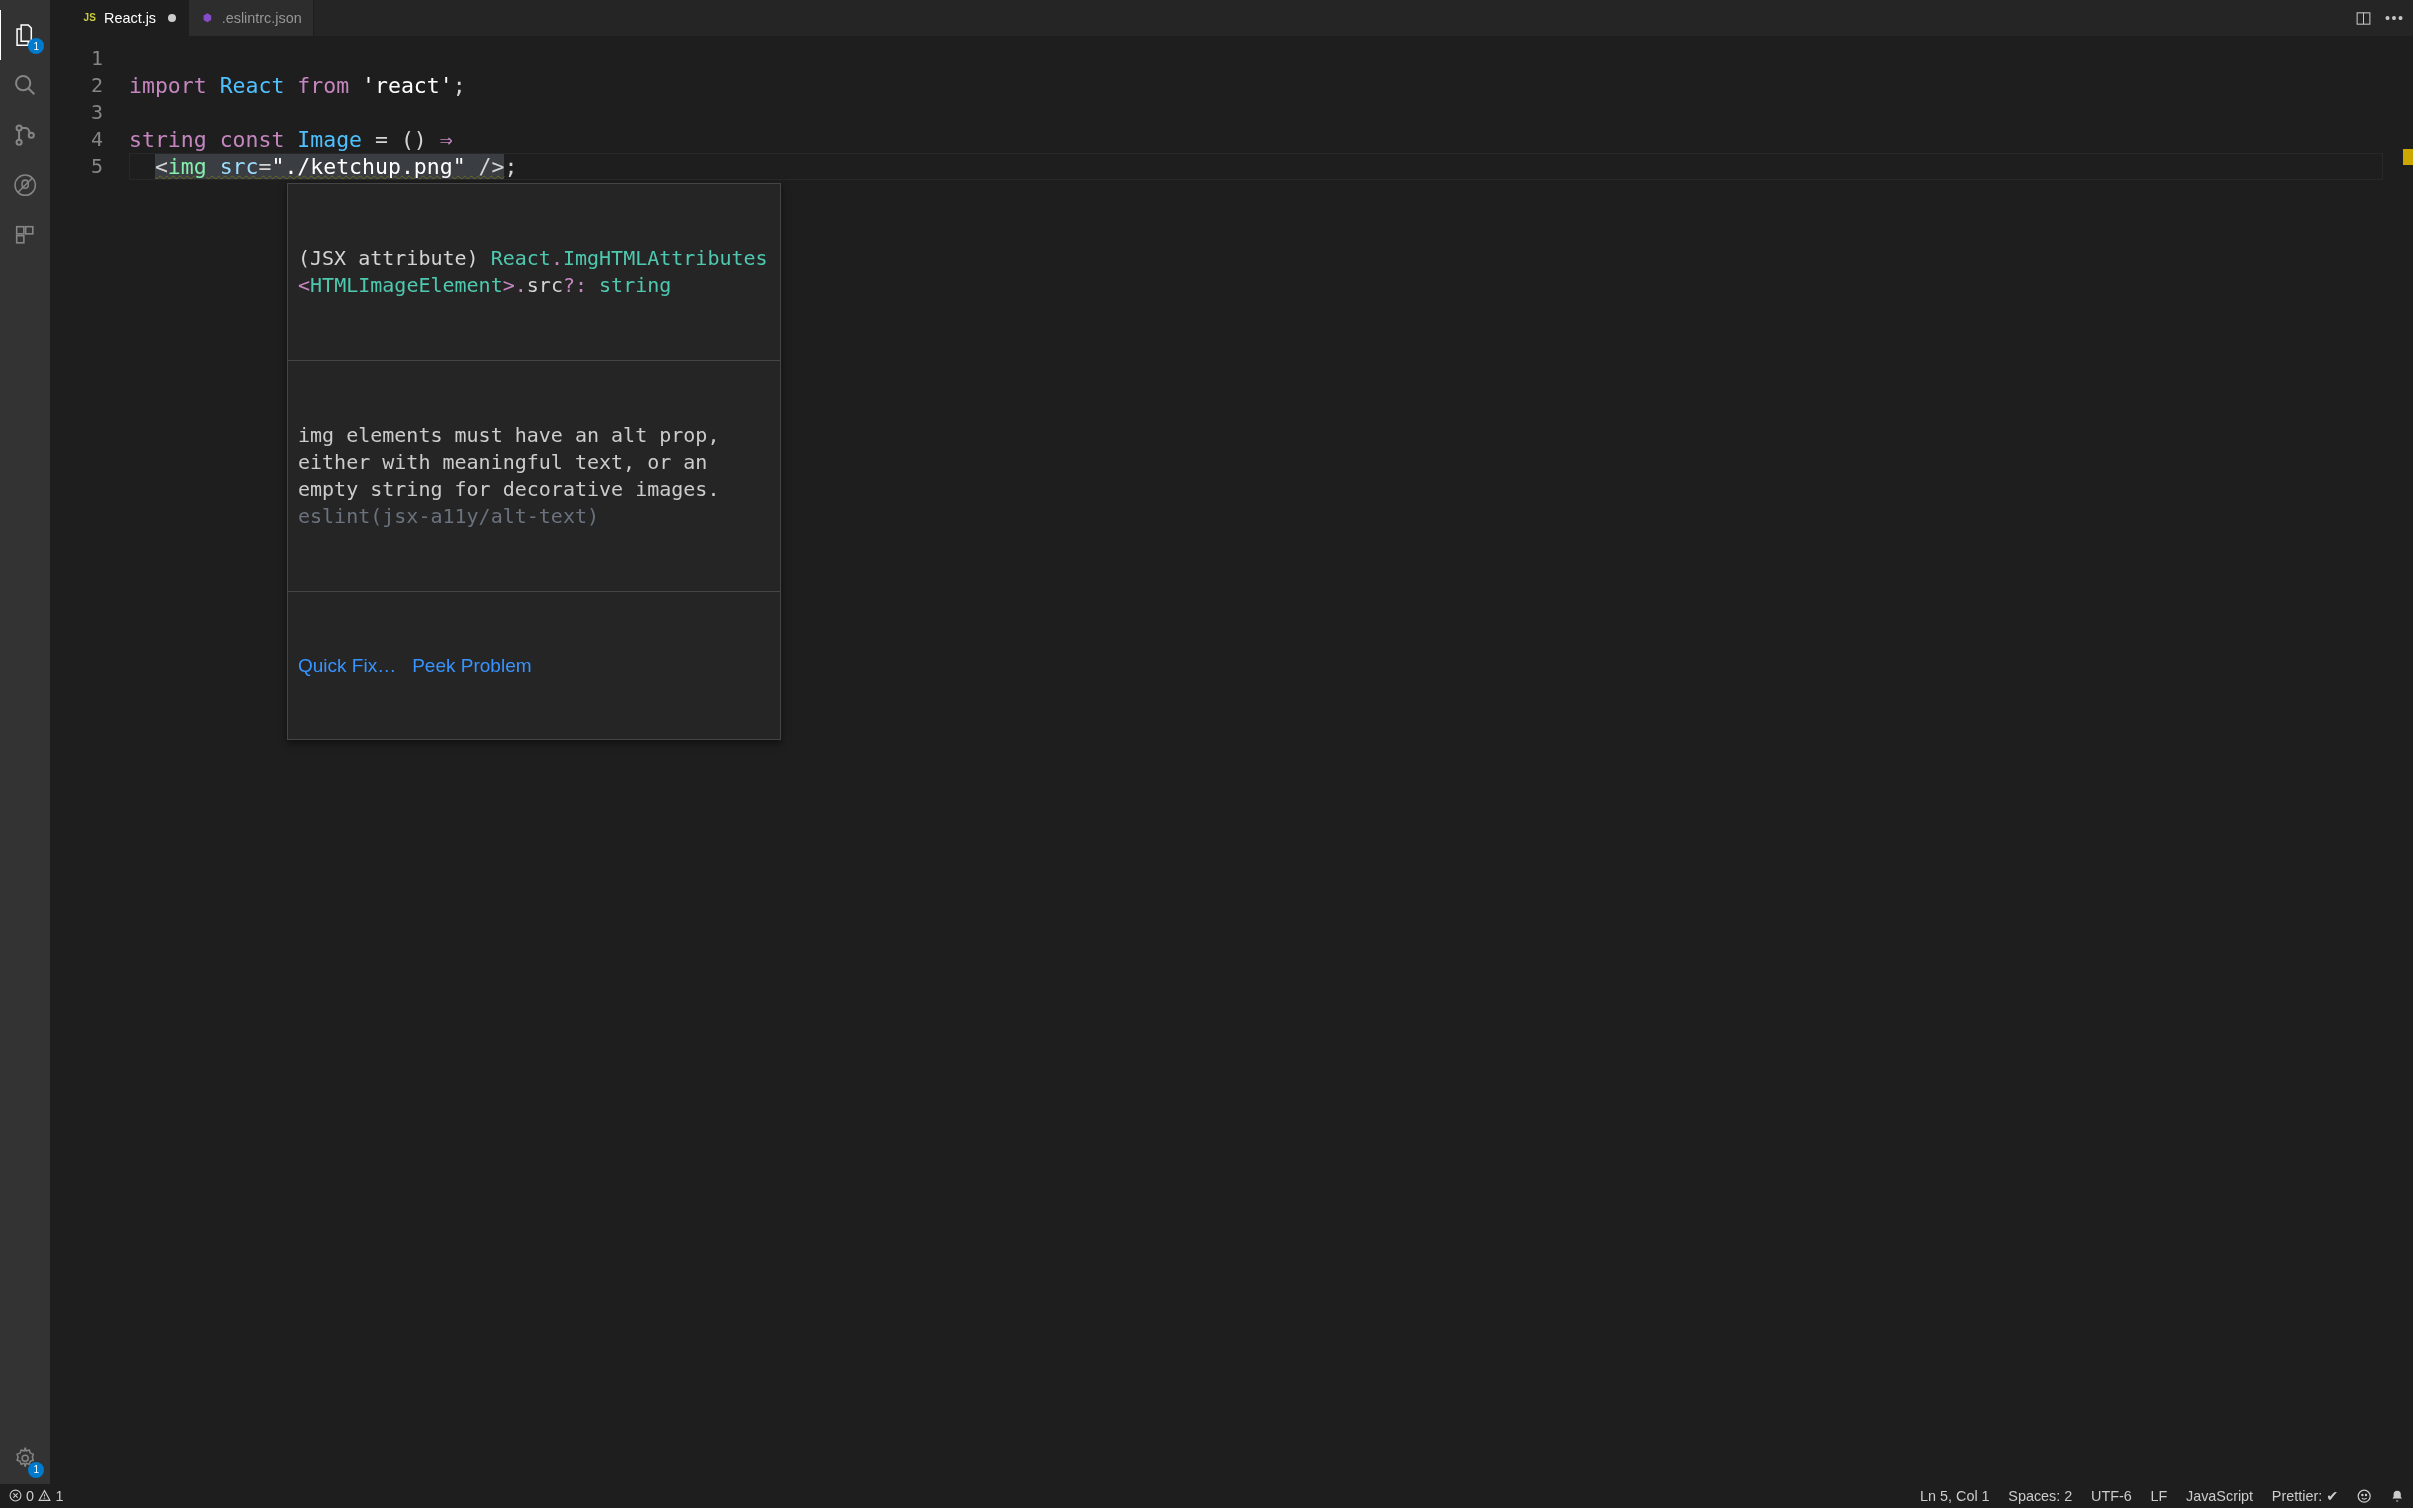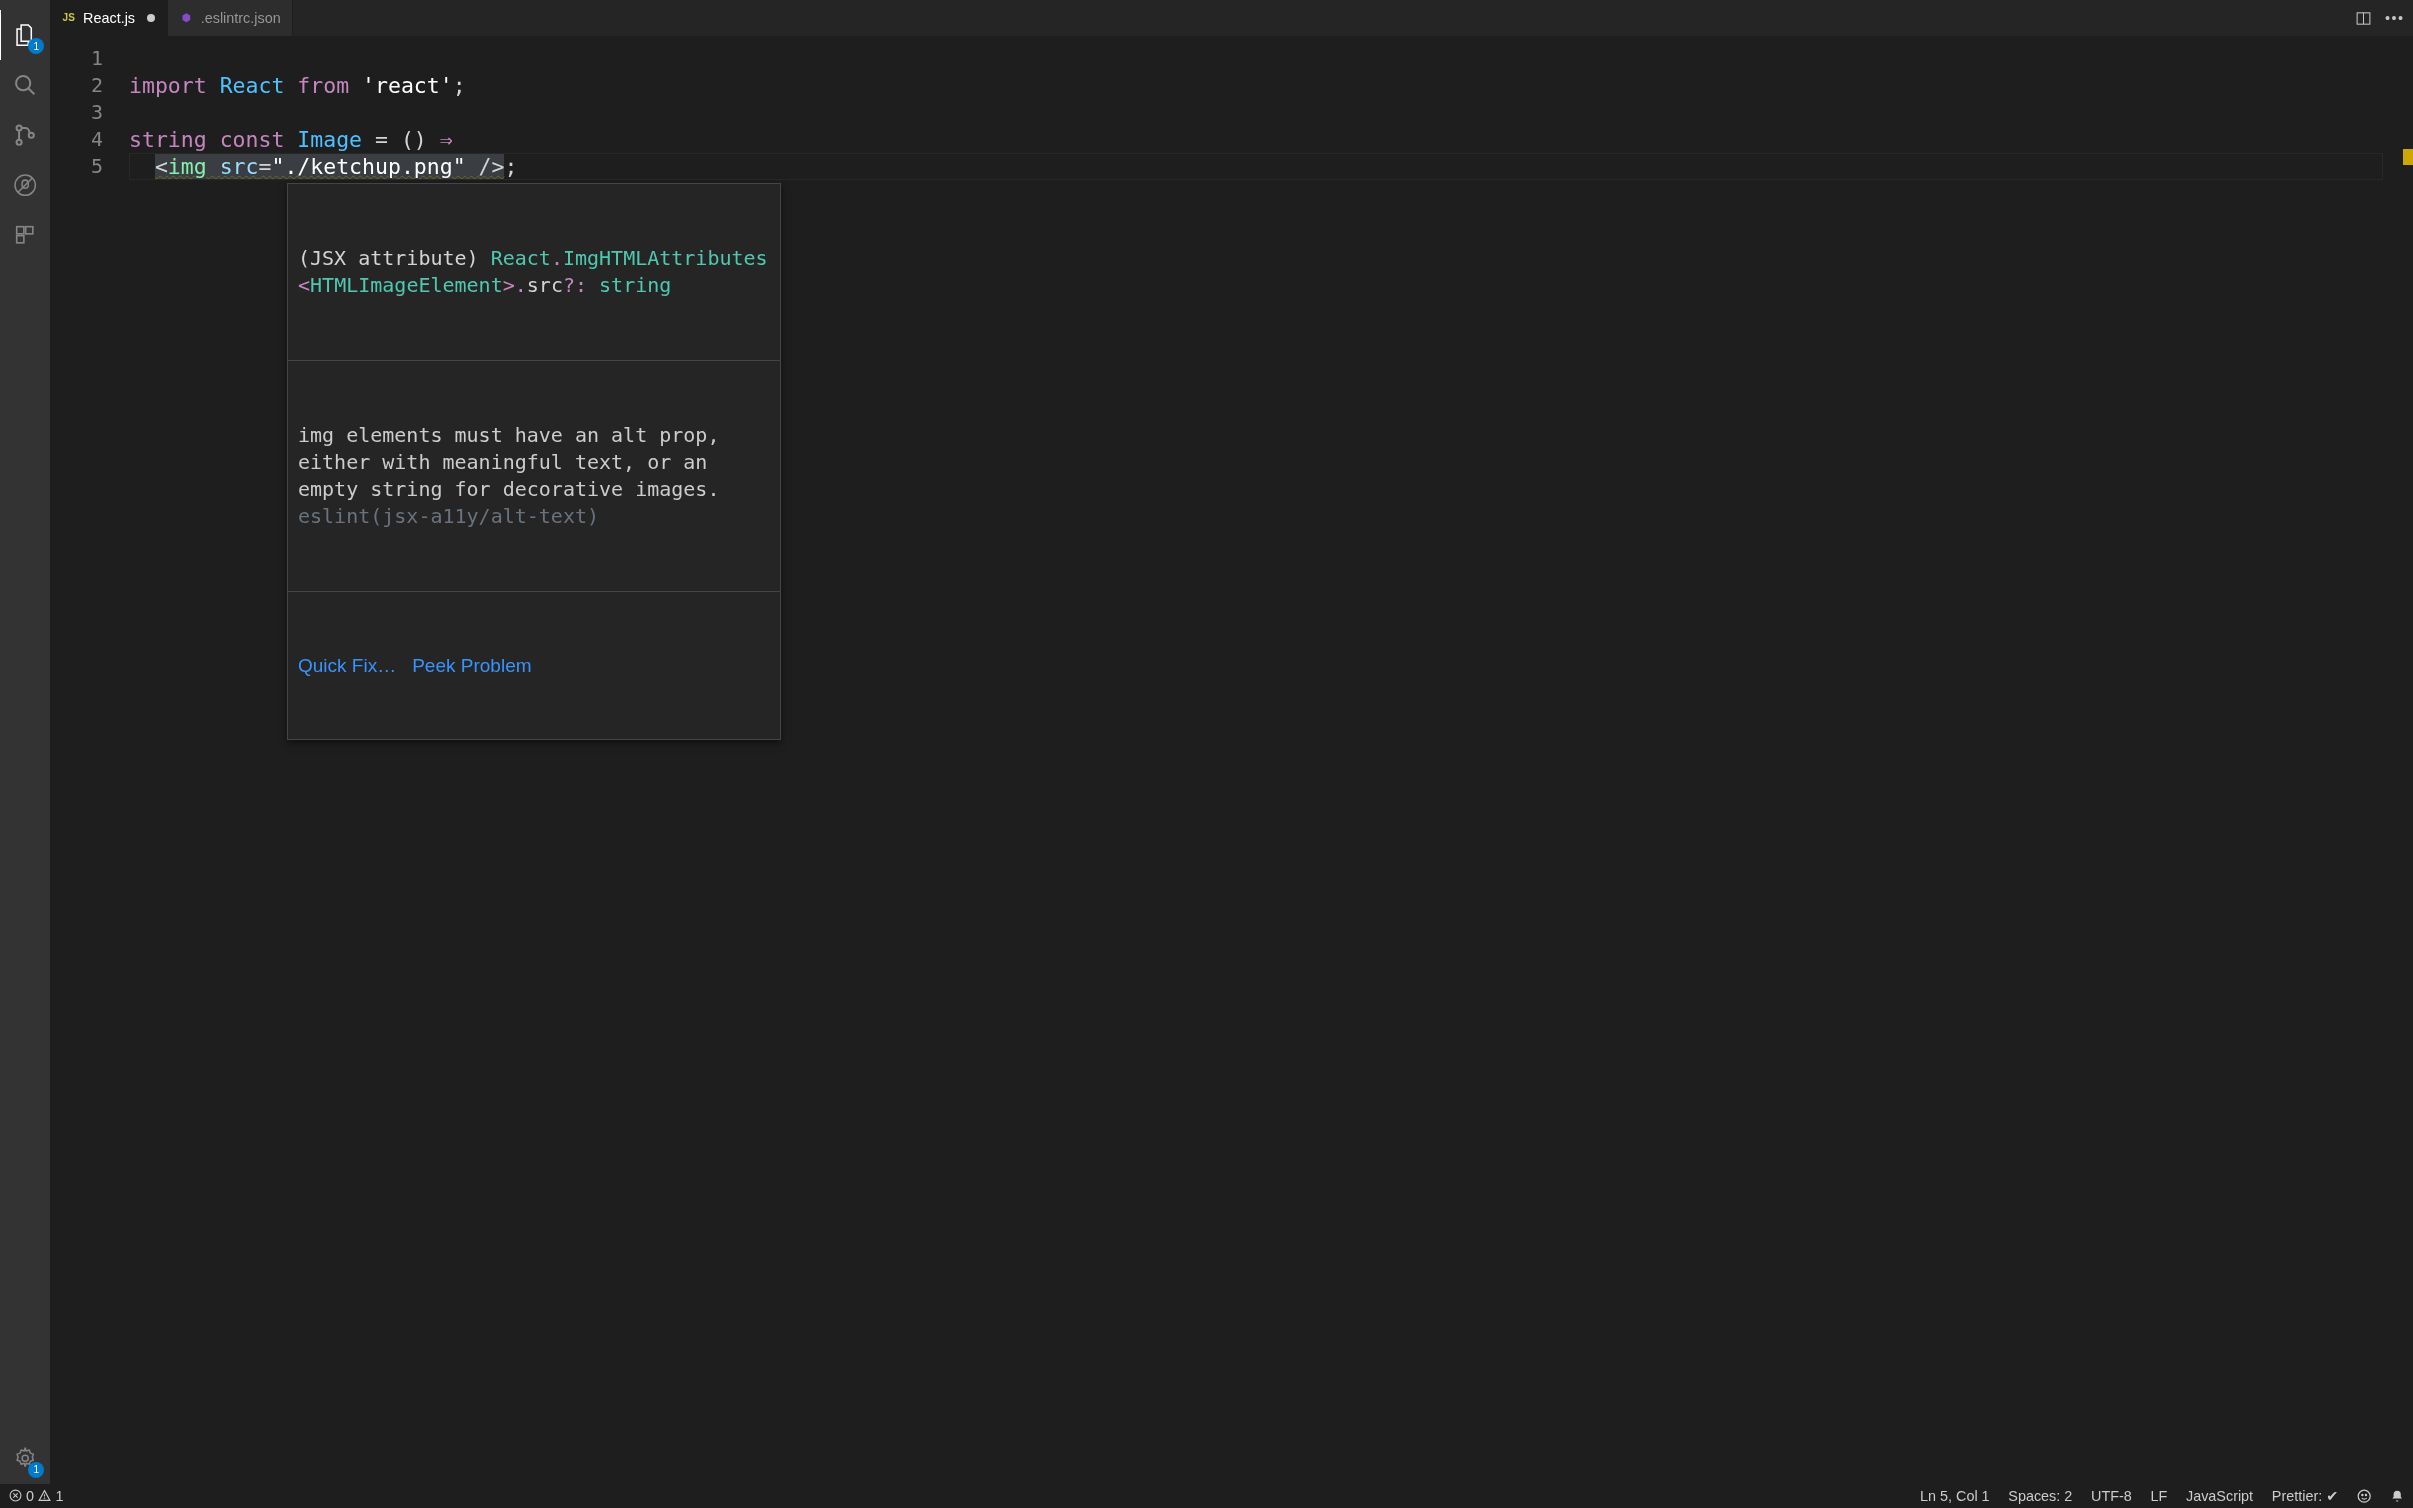"JS" .tab-icon.js { margin-left: none -> 21px }
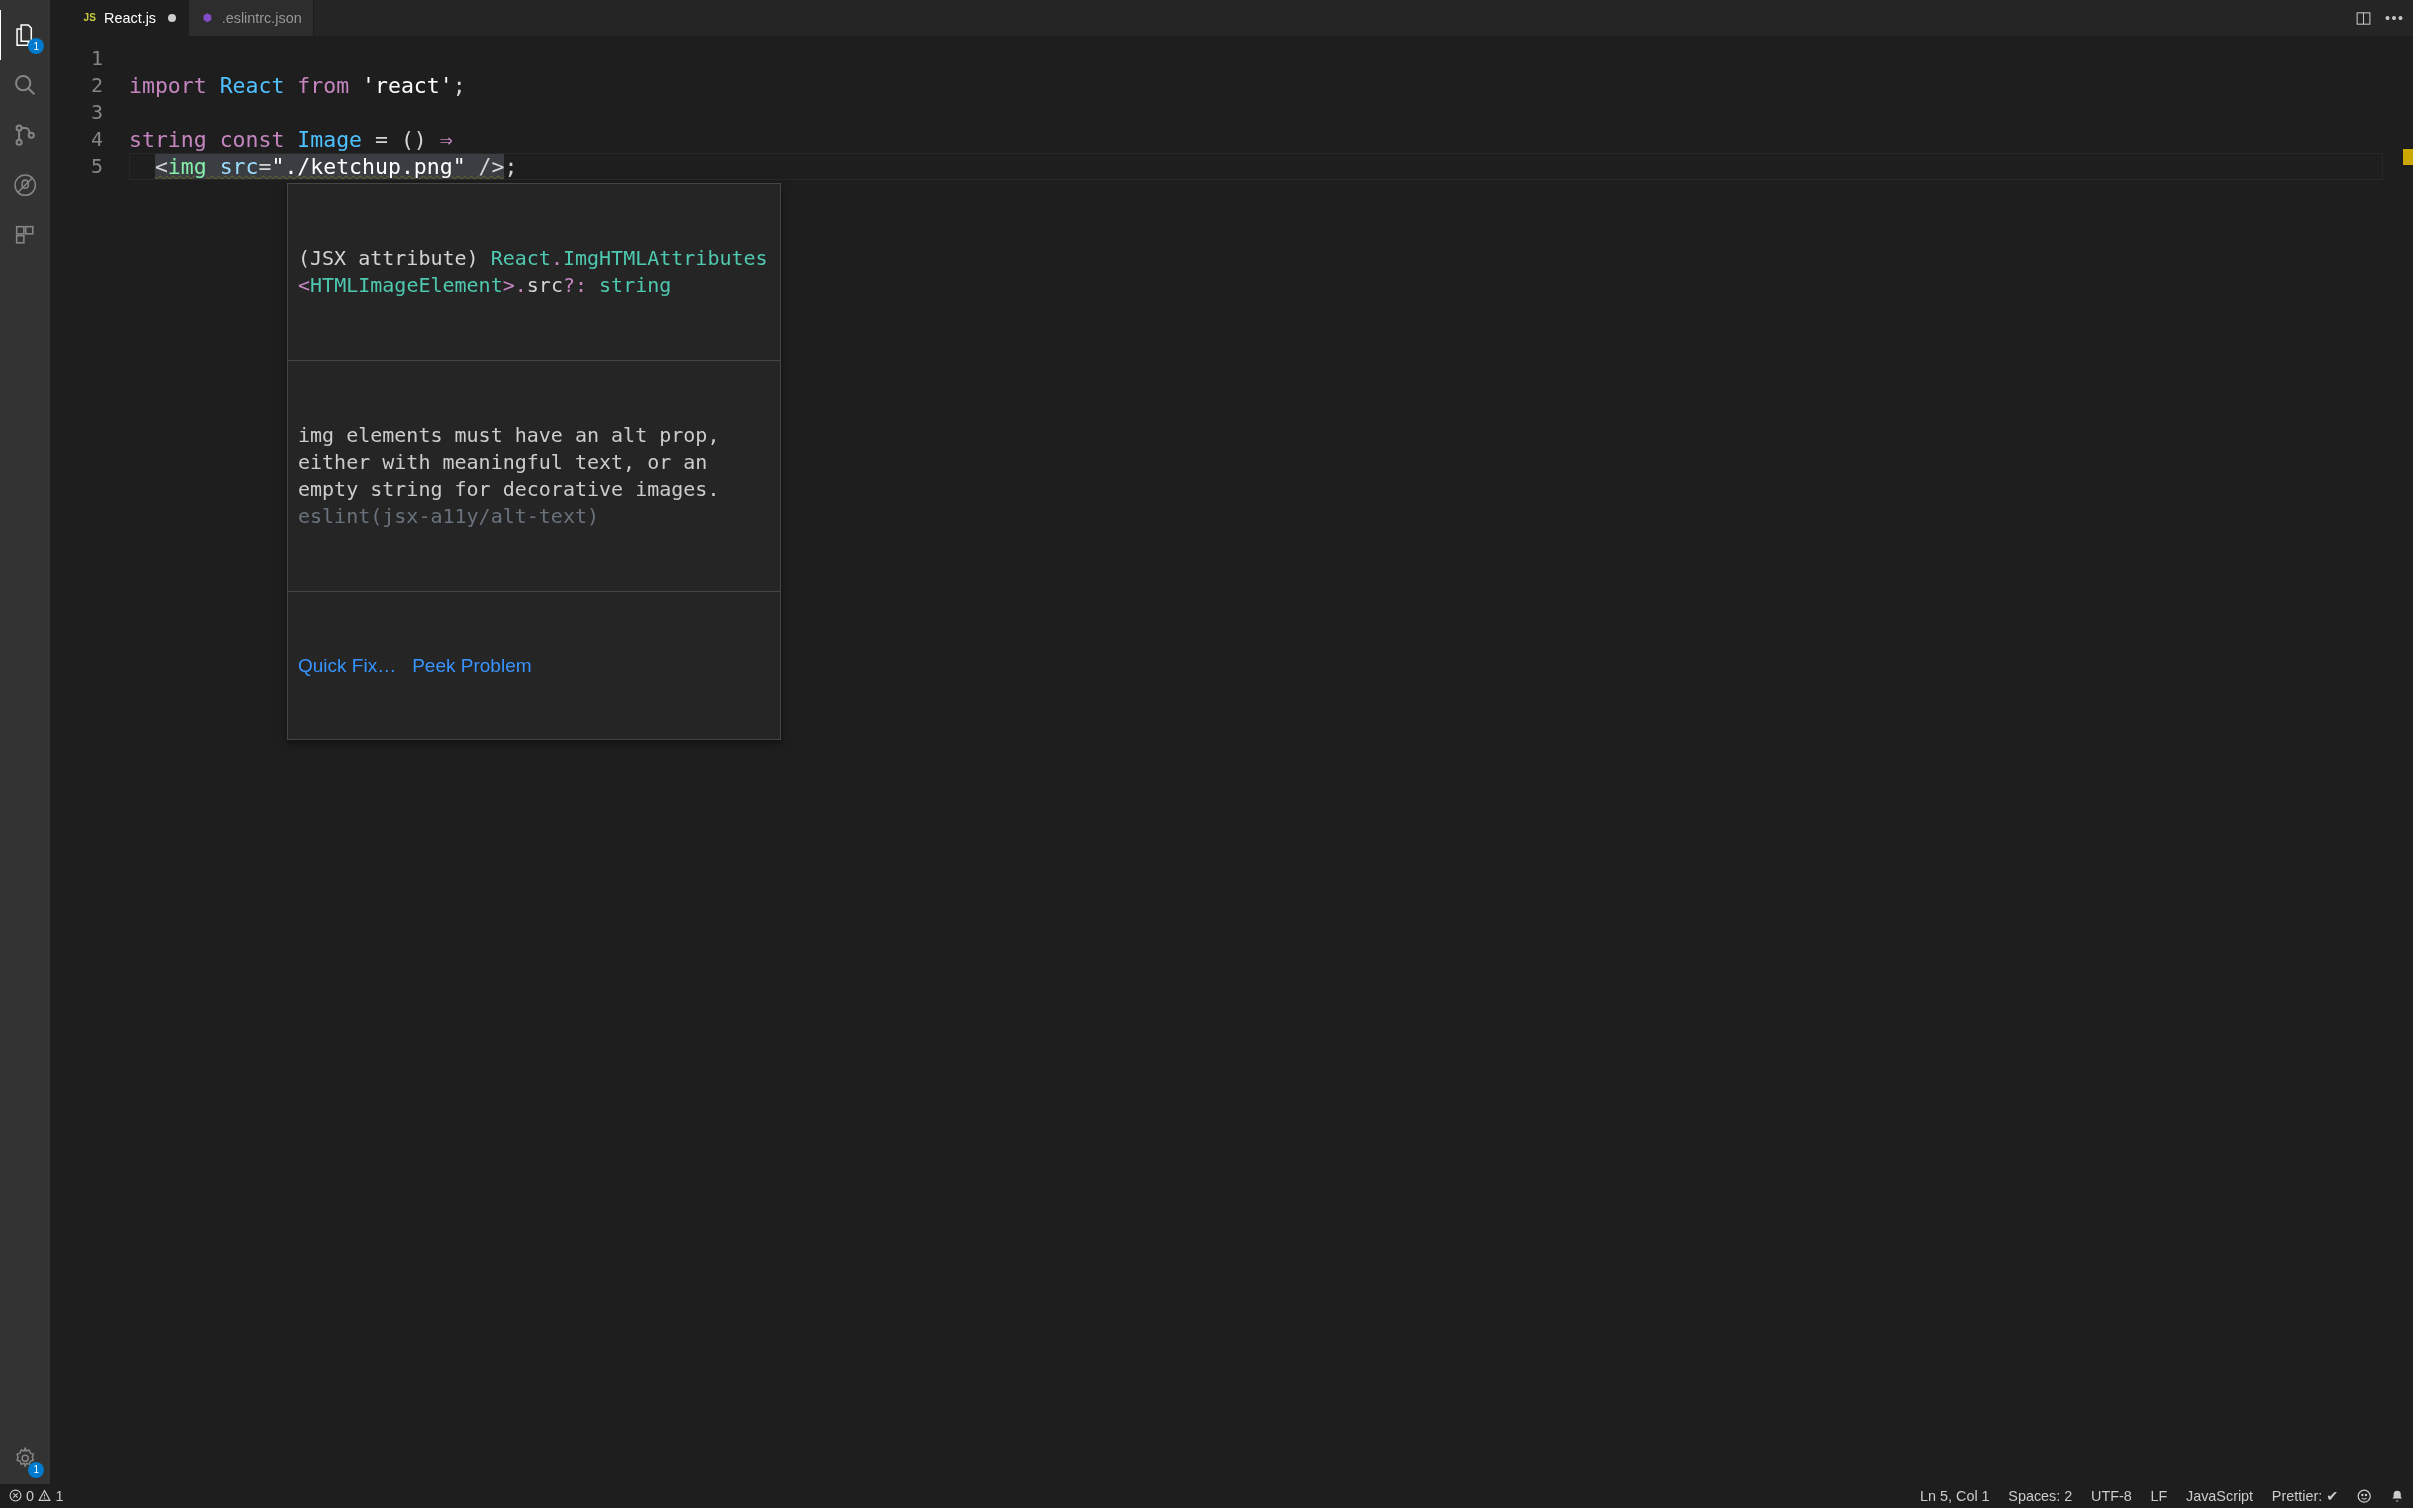"UTF-8" span { text: UTF-8 -> UTF-6 }
